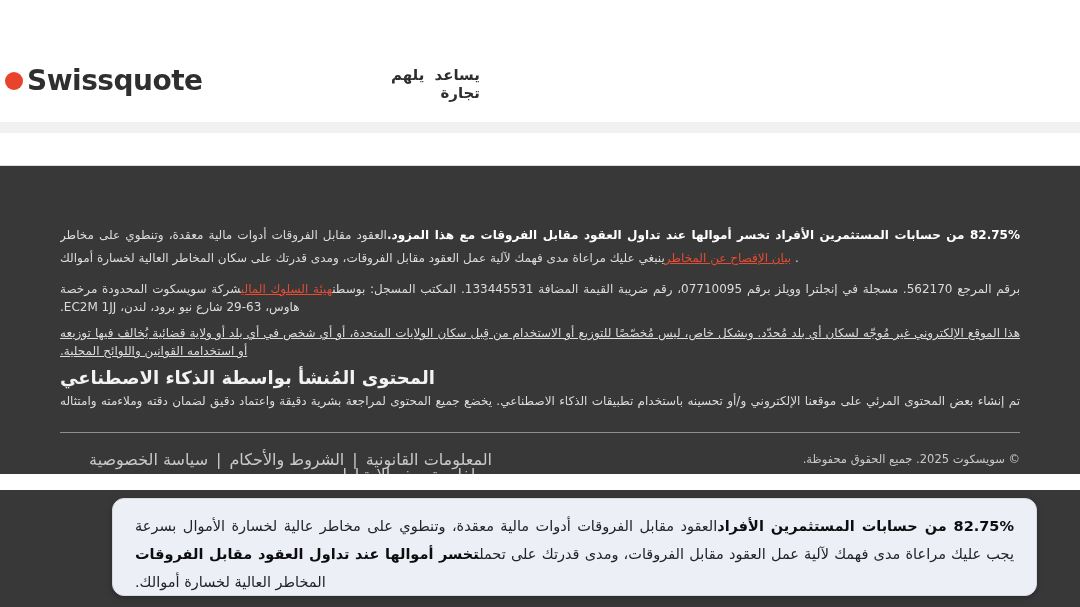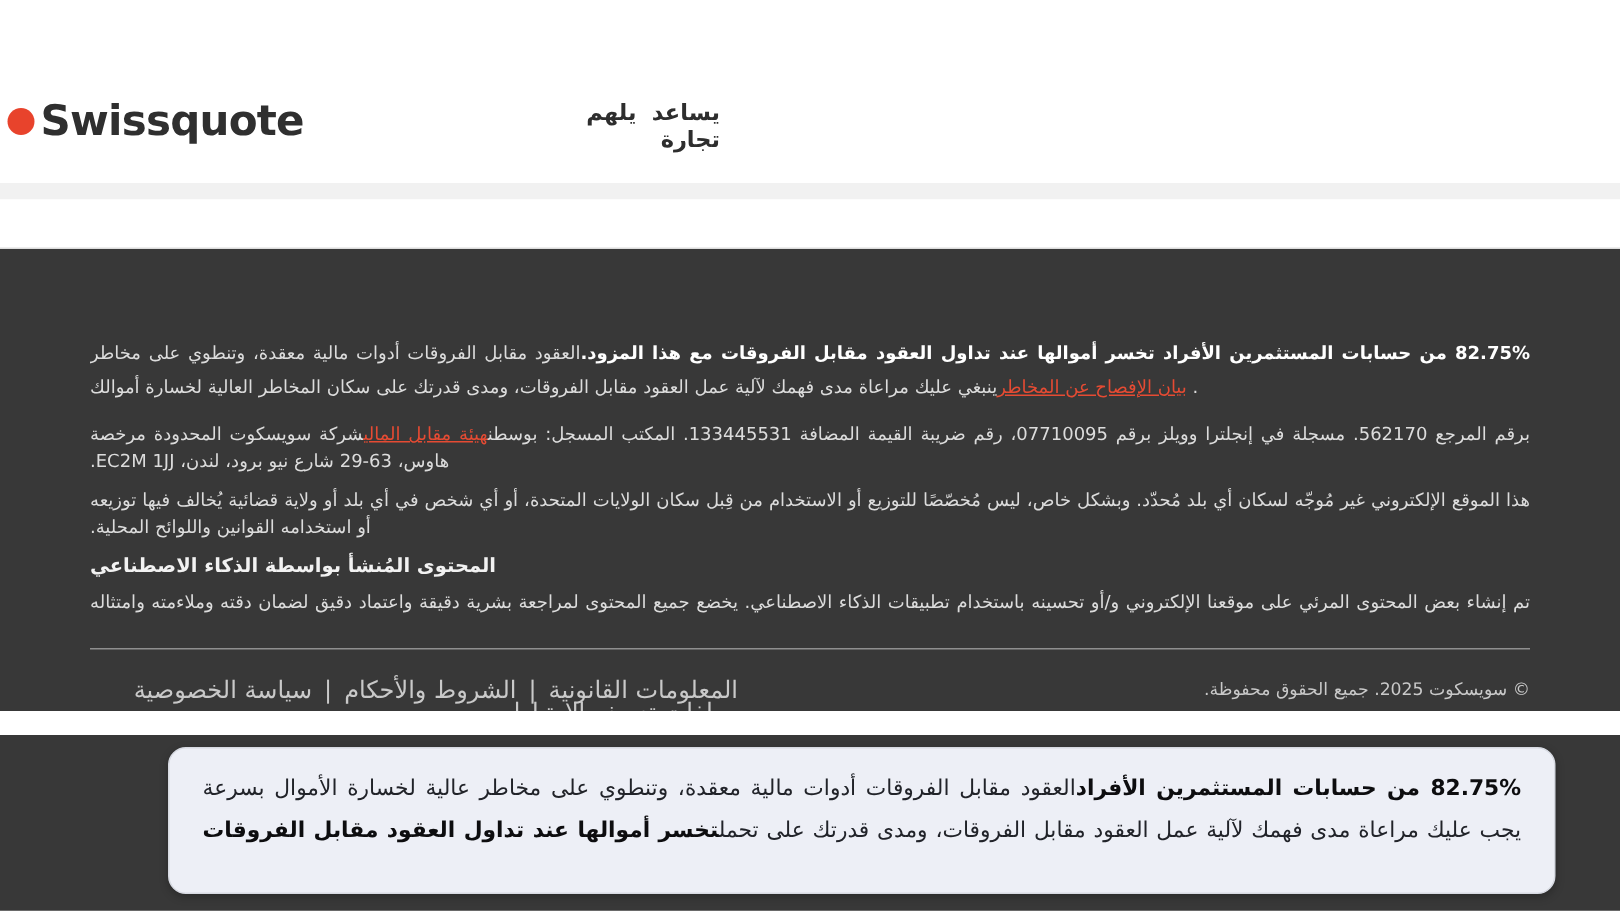"هيئة مقابل المالي" a.red-link { text: مقابل -> السلوك }
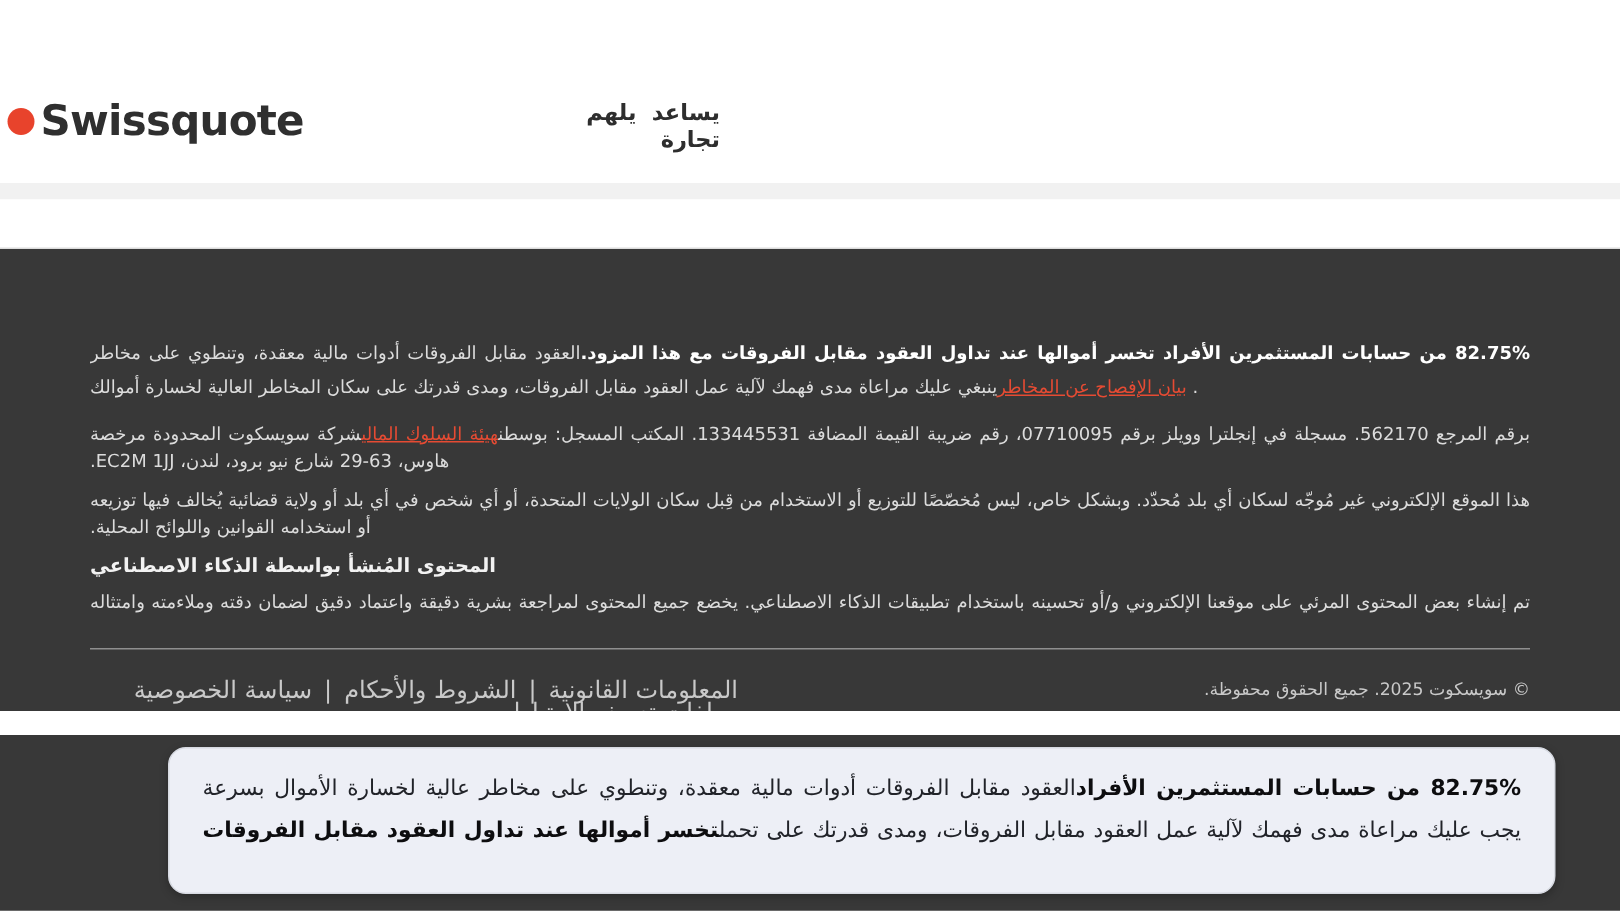"هذا الموقع الإلكتروني غير مُوجّه" .p-juris { text-decoration: none -> underline }
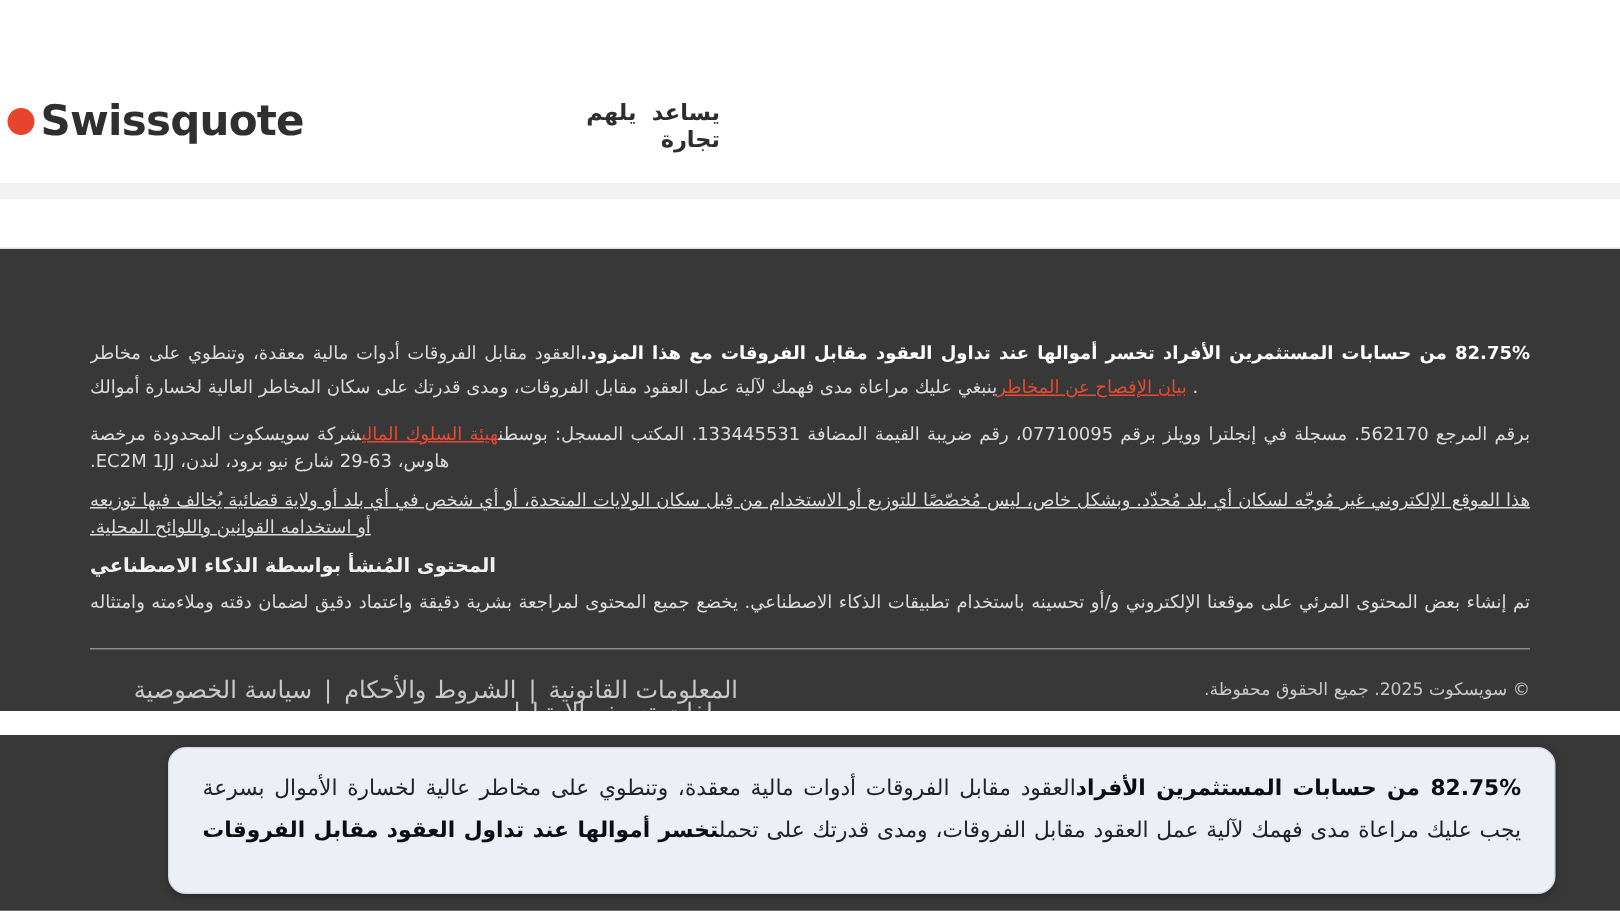"المحتوى المُنشأ بواسطة الذكاء الاصطناعي" .ai-heading { font-size: 13px -> 18px }
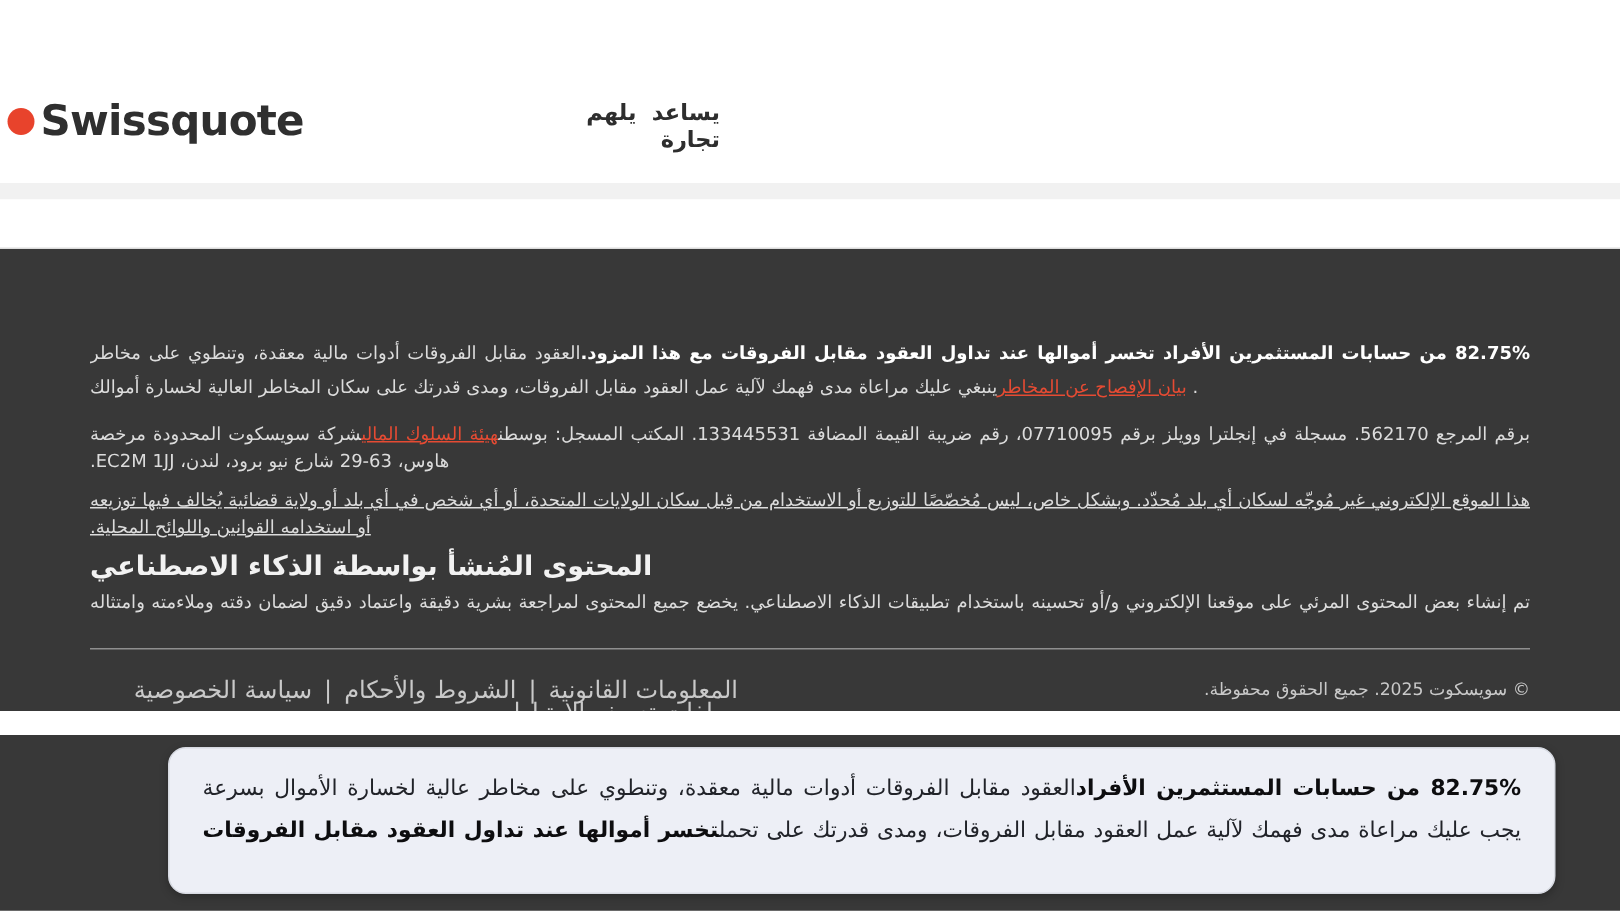"المخاطر العالية لخسارة أموالك." div.line { html: none -> <div>المخاطر العالية لخسارة أموالك.</div> }
